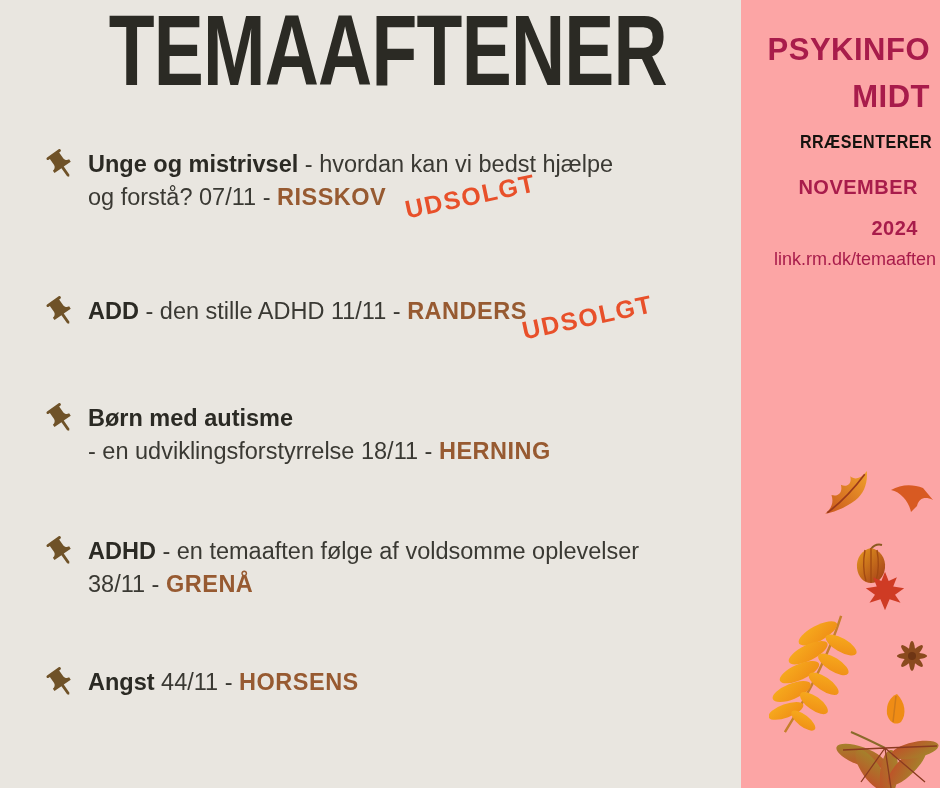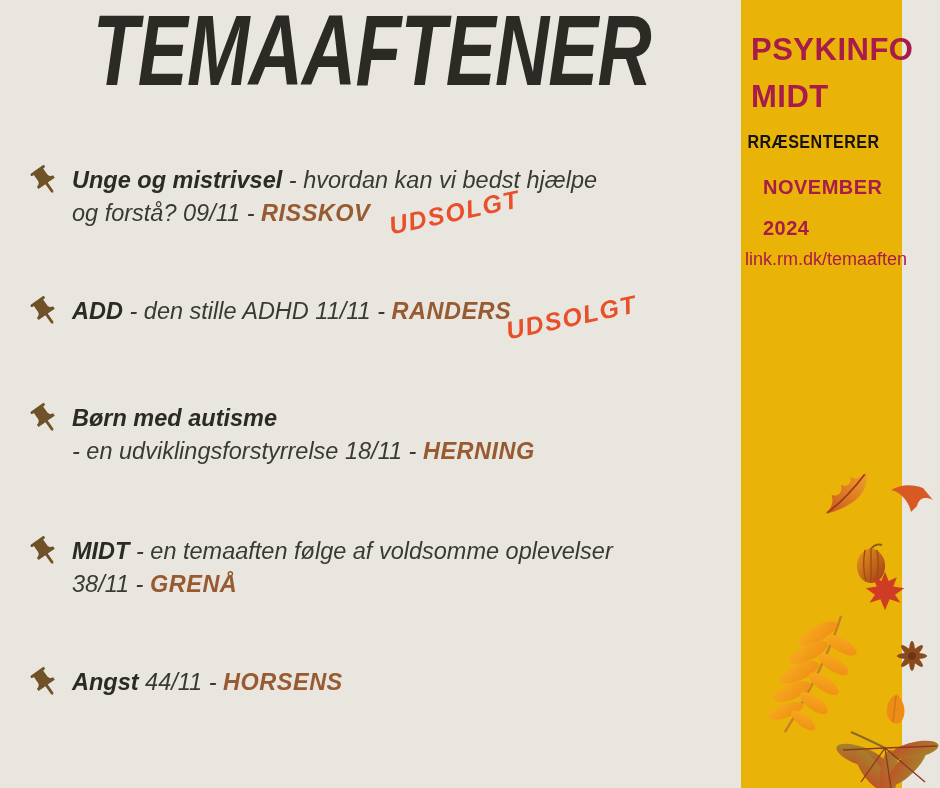"TEMAAFTENER" .main { font-style: italic -> none; left: 0 -> 16px }
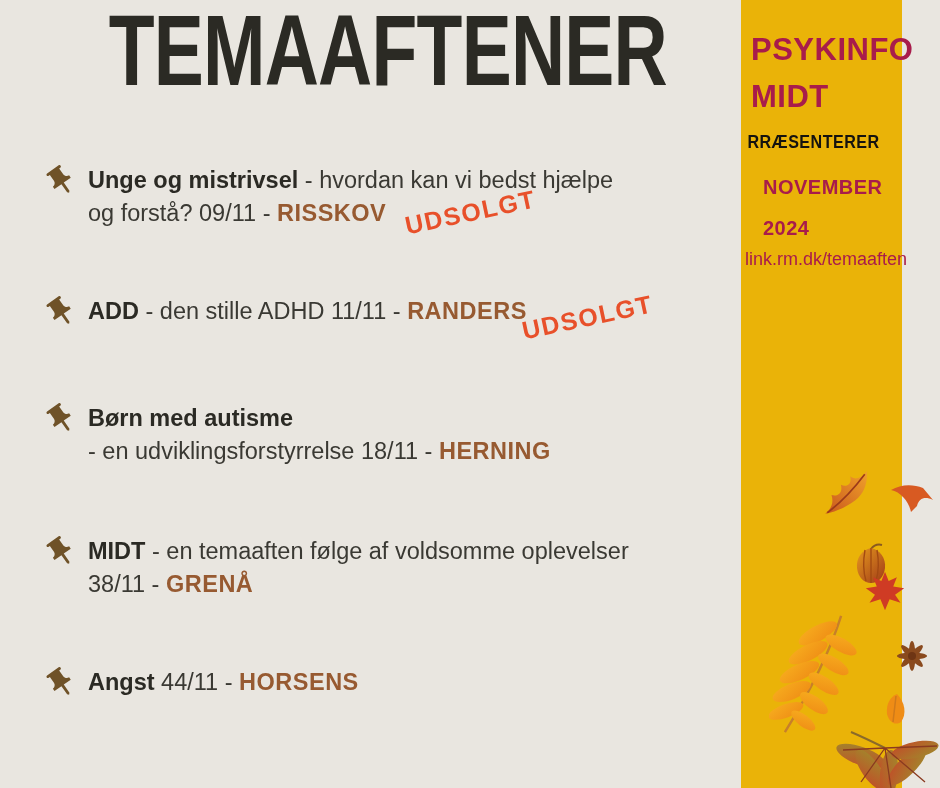"PSYKINFO MIDT" .sidebar { background: #eab308 -> #fca5a5; text-align: left -> right; width: 161px -> 199px }
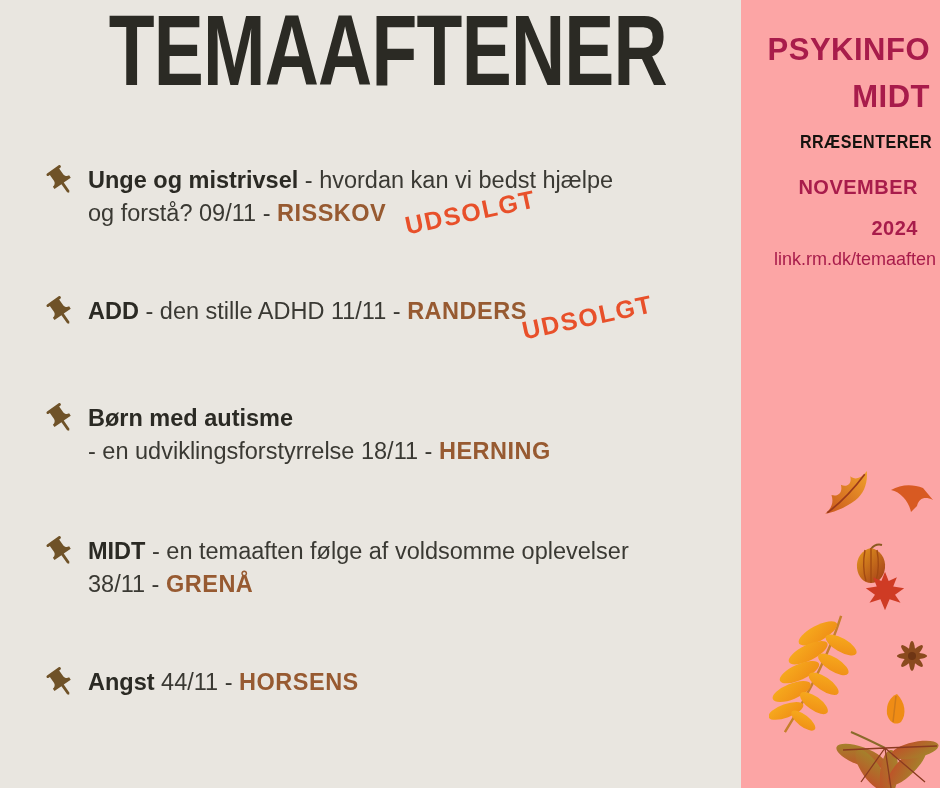"Unge og mistrivsel - hvordan" div.event { margin-top: 16px -> none }
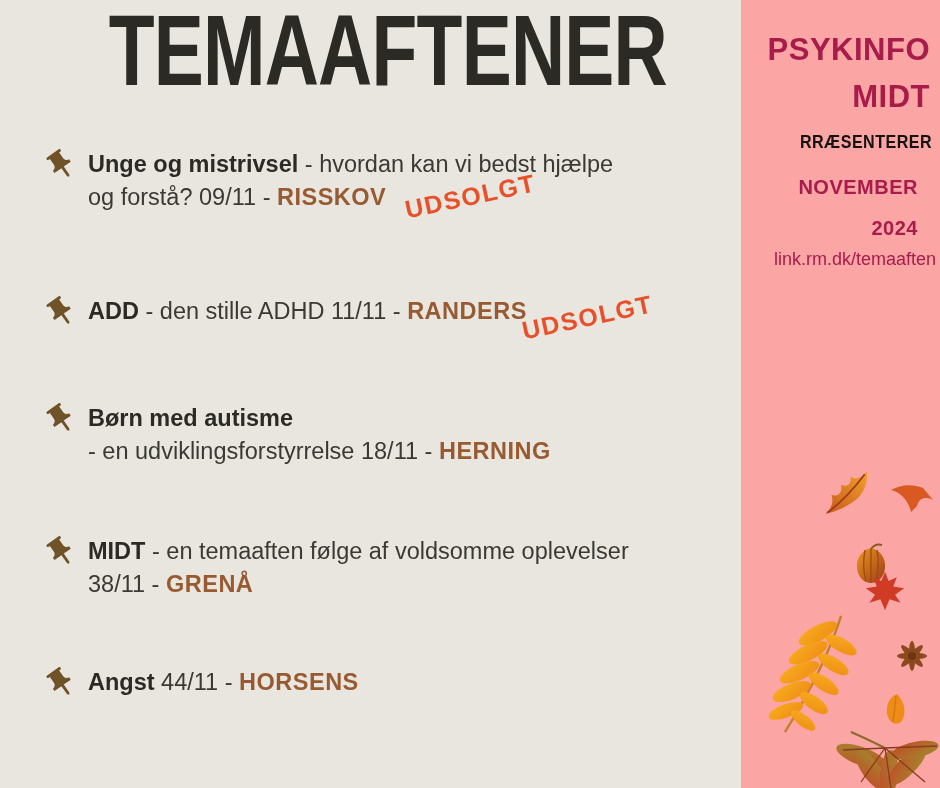"og forstå? 09/11 -" span { text: 09/11 -> 07/11 }
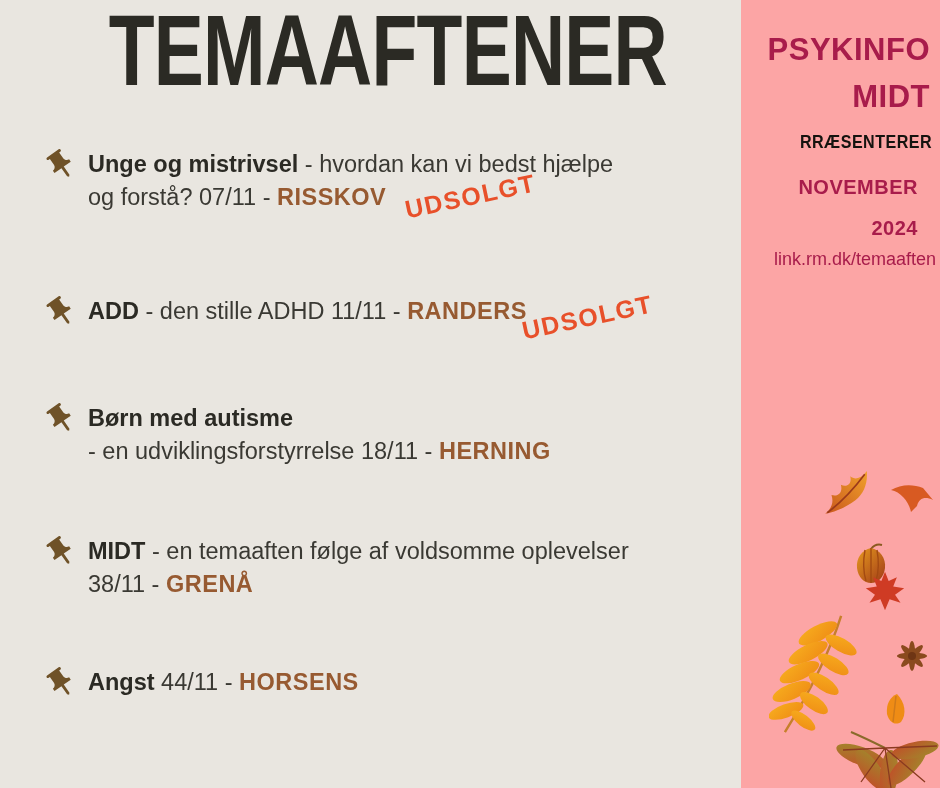"MIDT" span.b { text: MIDT -> ADHD }
